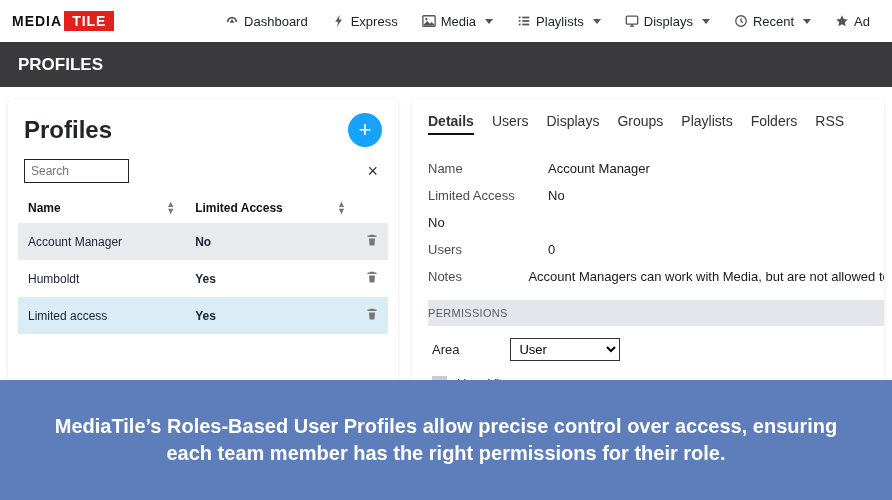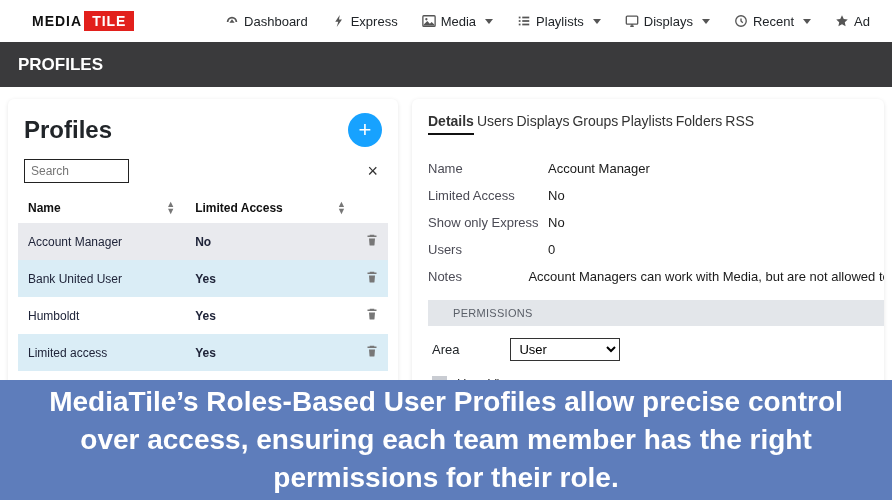"MEDIA" .topbar { margin-left: 20px -> none }
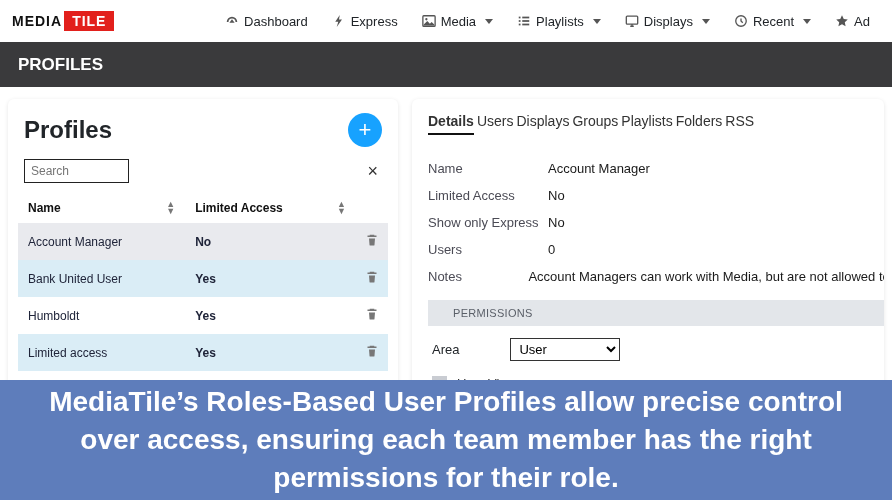"Details" .tabs { gap: 3px -> 18px }
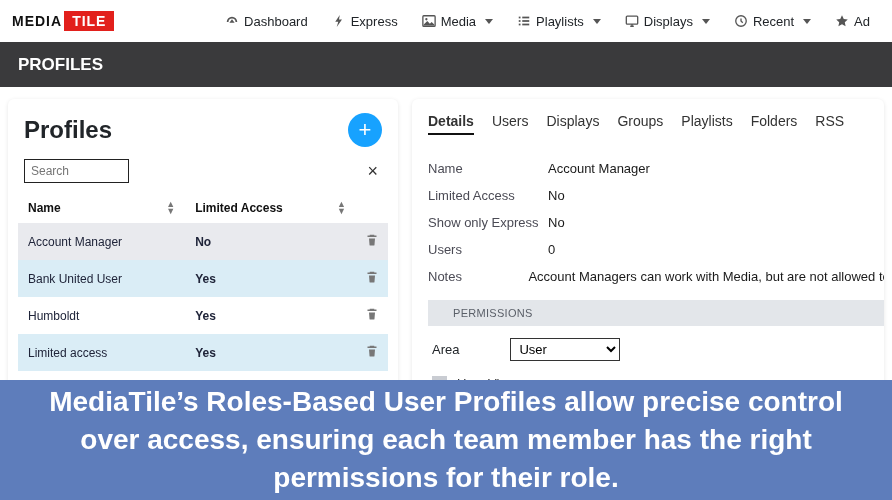"Show only Express" div.det-label { html: <div>Show only Express</div> -> none }
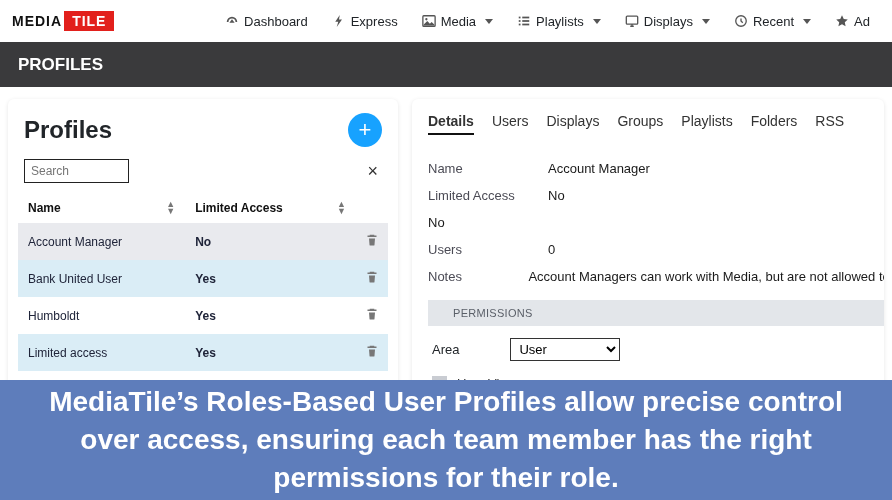"Bank United User" tr.row-alt { html: <tr> <td>Bank United User</td> <td><b>Yes</b></td> <td><svg> <path></path> </svg></td> </tr> -> none }
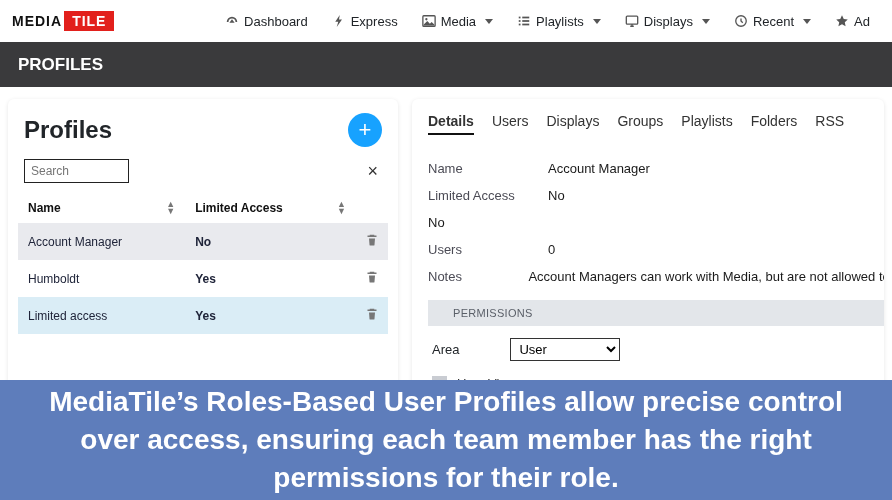"PERMISSIONS" .perm-bar { padding: 7px 25px -> 7px 0 }
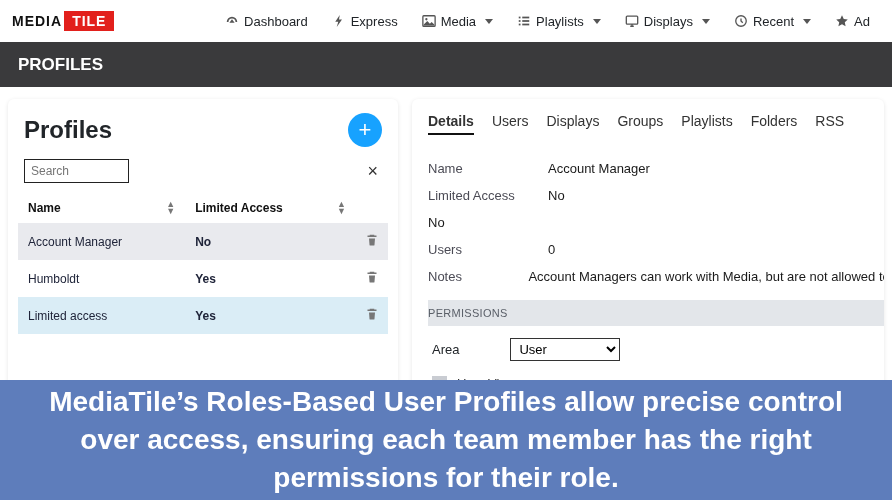"MediaTile’s Roles-Based User Profiles" .overlay-text { font-size: 28px -> 20px }
